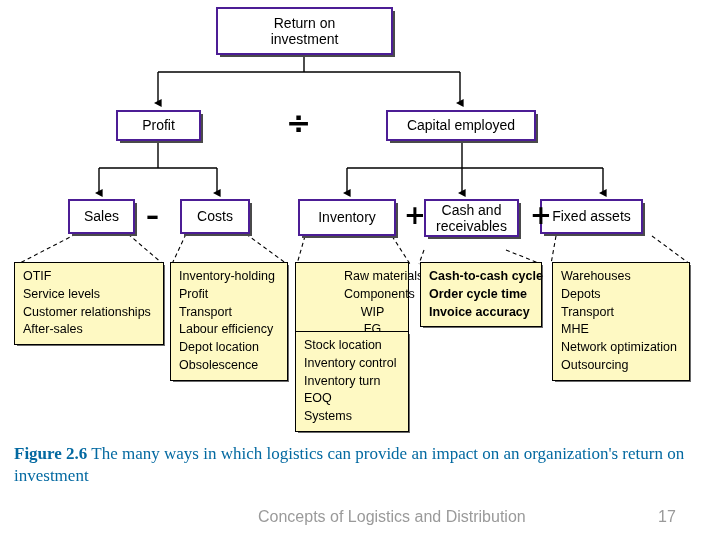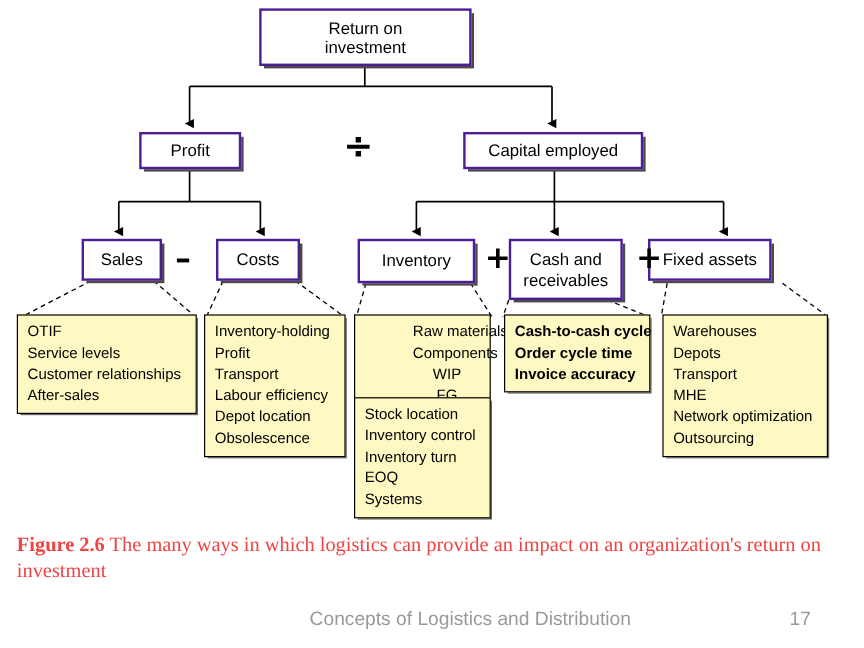"Cash and" div.node { height: 51px -> 38px }
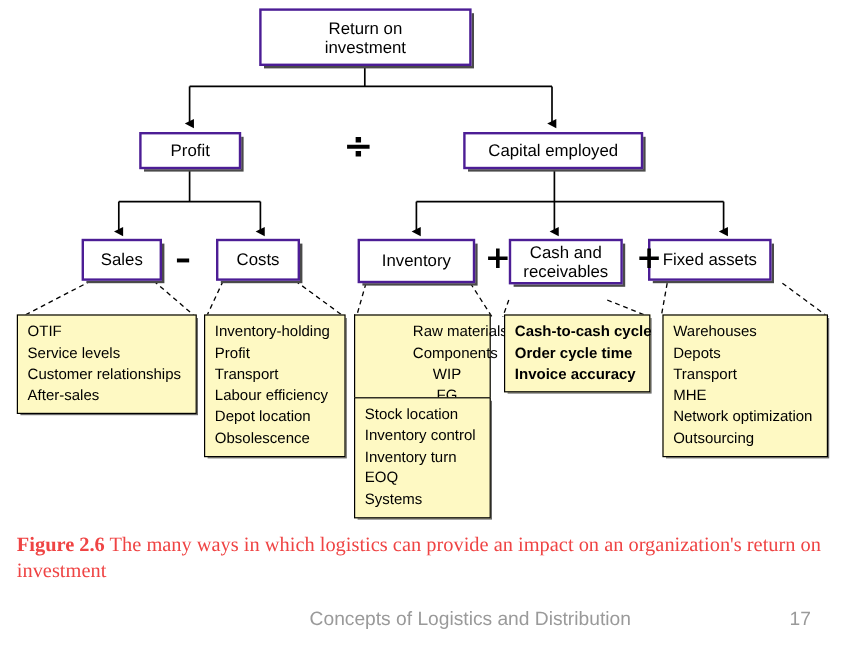"Figure 2.6 The many ways" #caption { color: #ef4444 -> #0369a1 }
